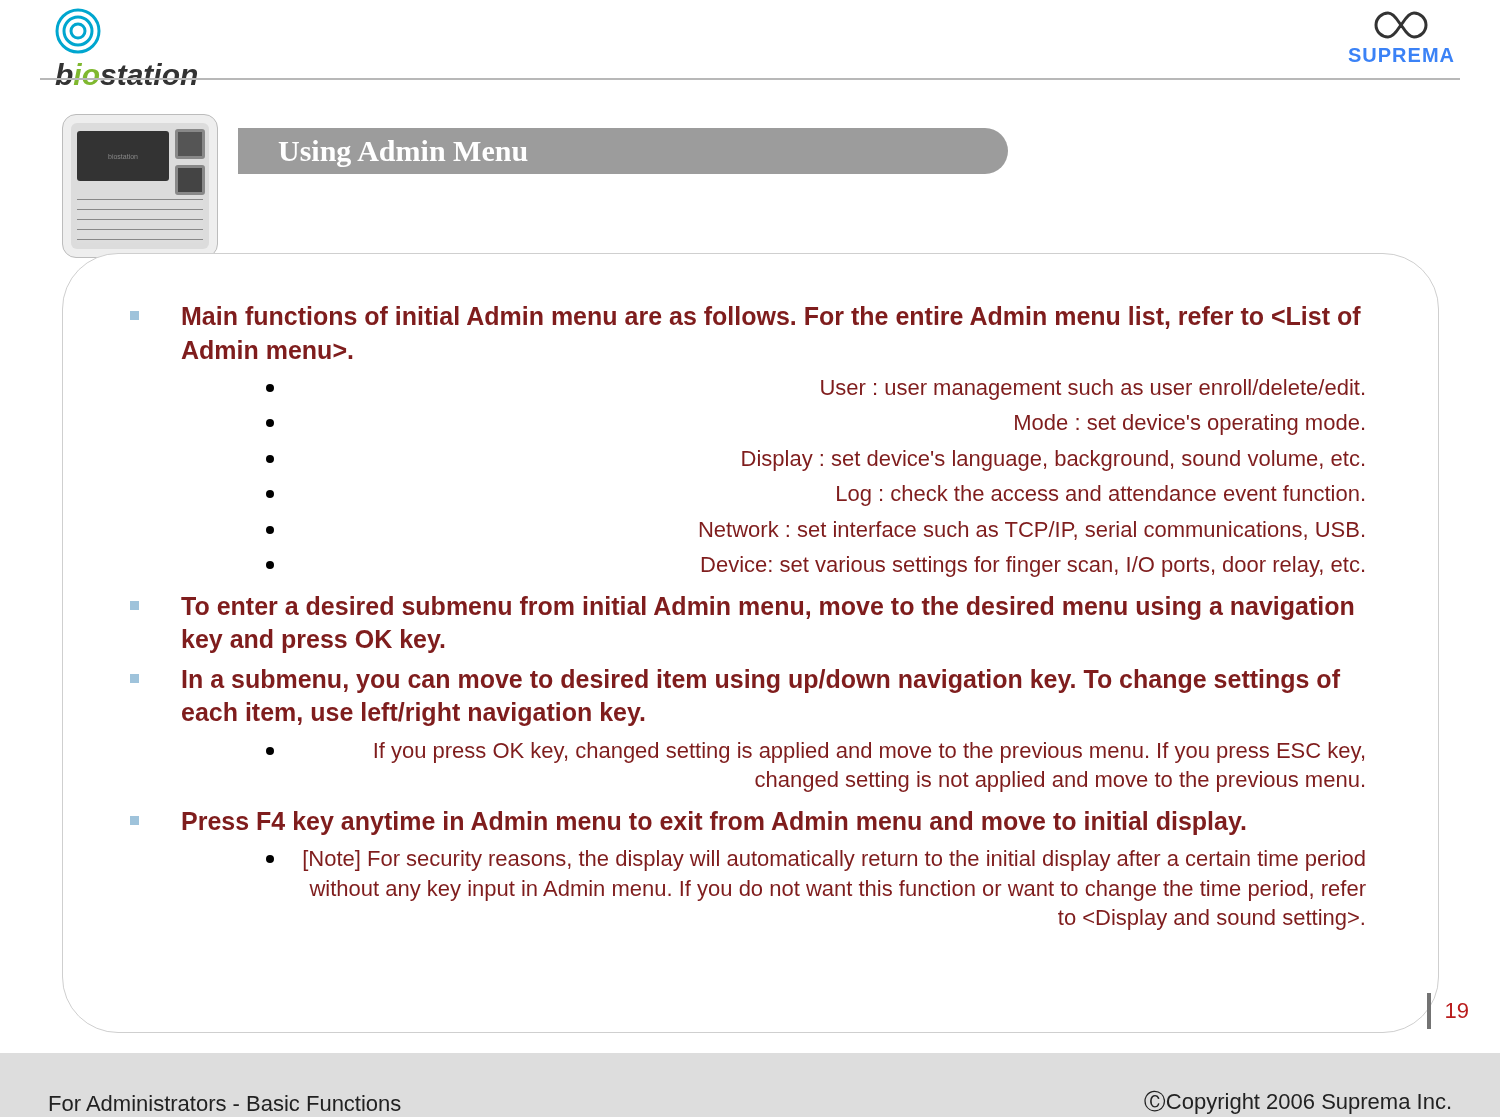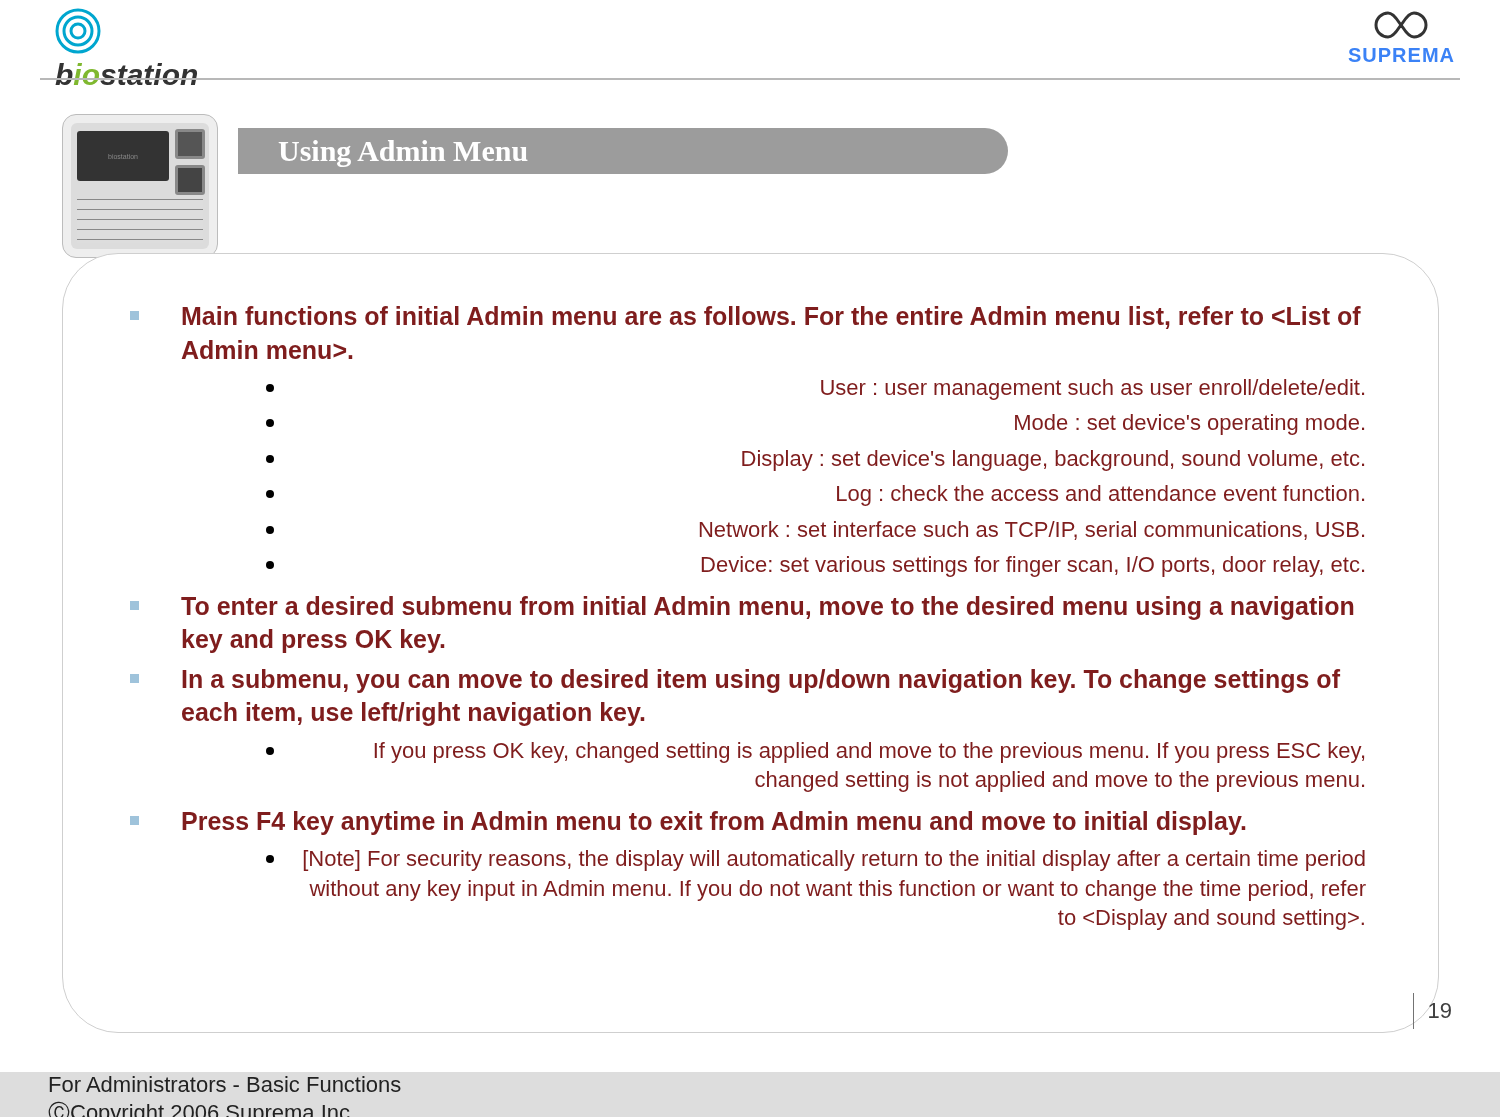"19" .page-num { border-left: 1px solid #737373 -> 4px solid #737373; color: #404040 -> #b91c1c; right: 48px -> 31px }
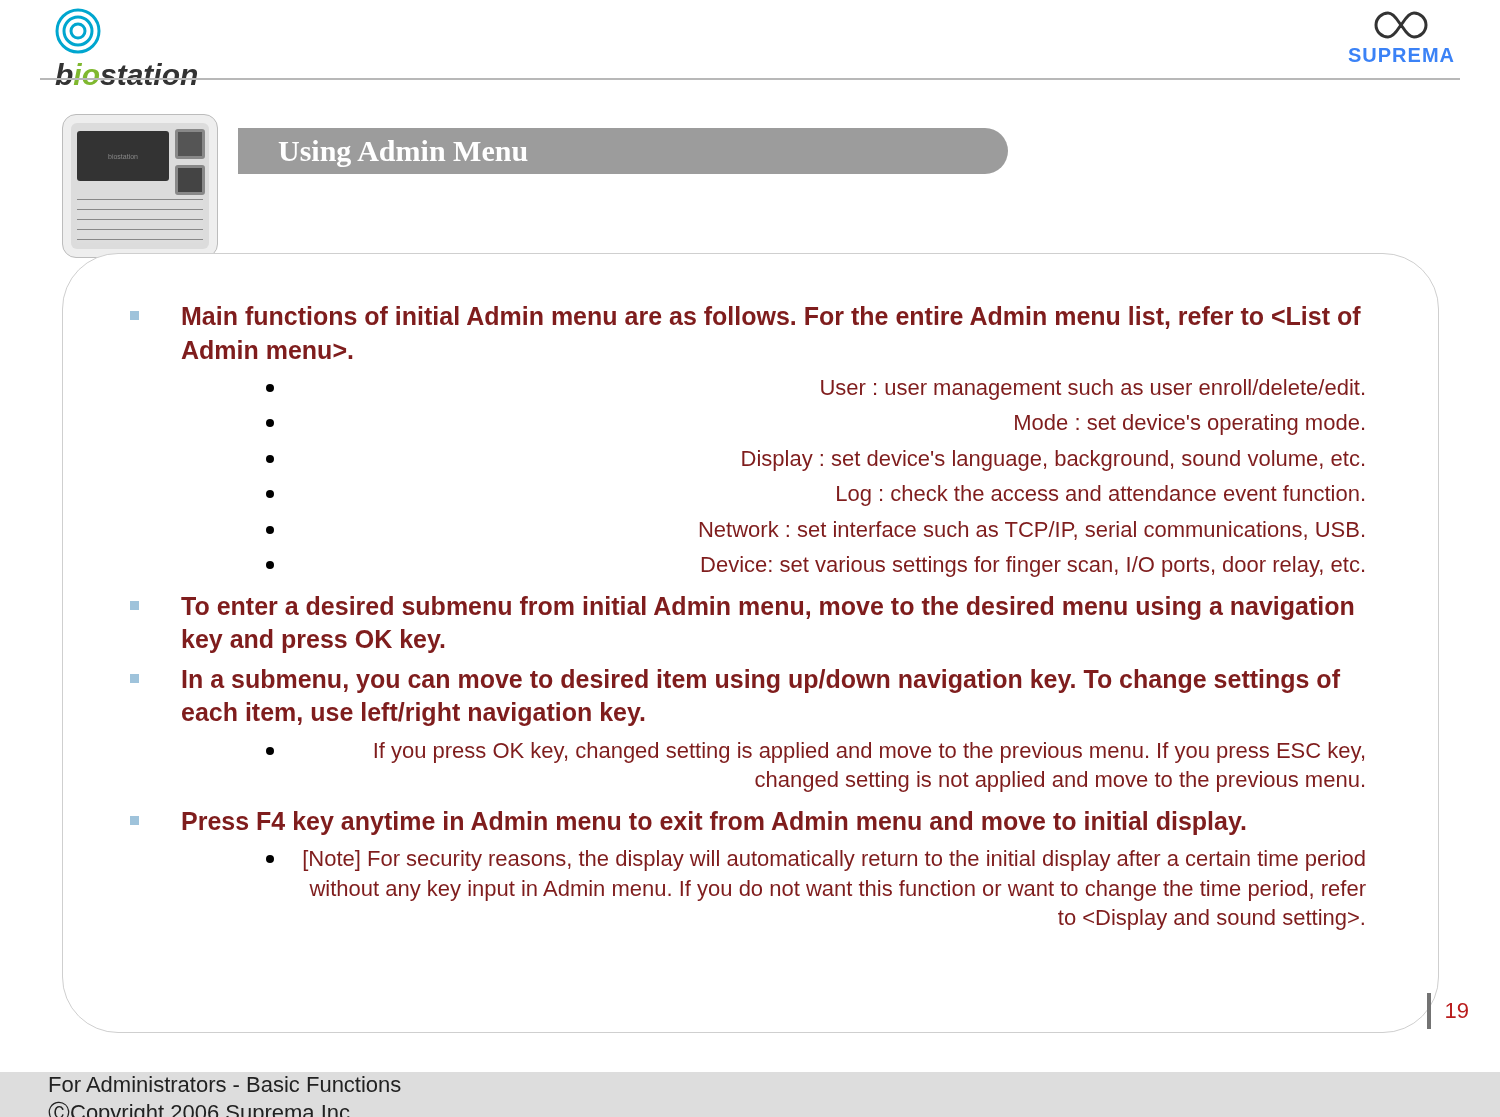"For Administrators - Basic Functions" .footer { align-items: flex-start -> flex-end; flex-direction: column -> none; height: 45px -> 64px }
